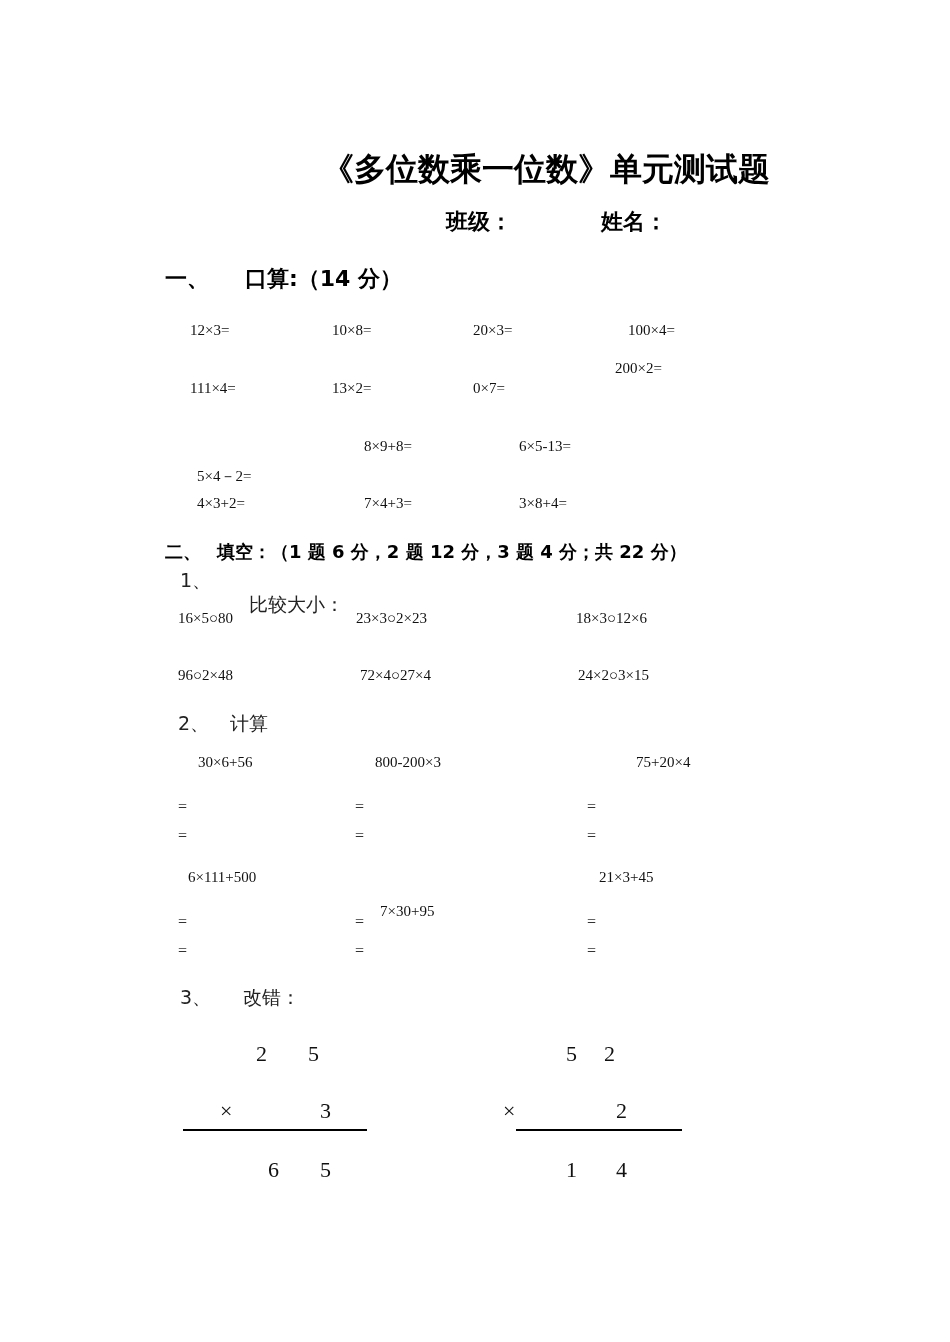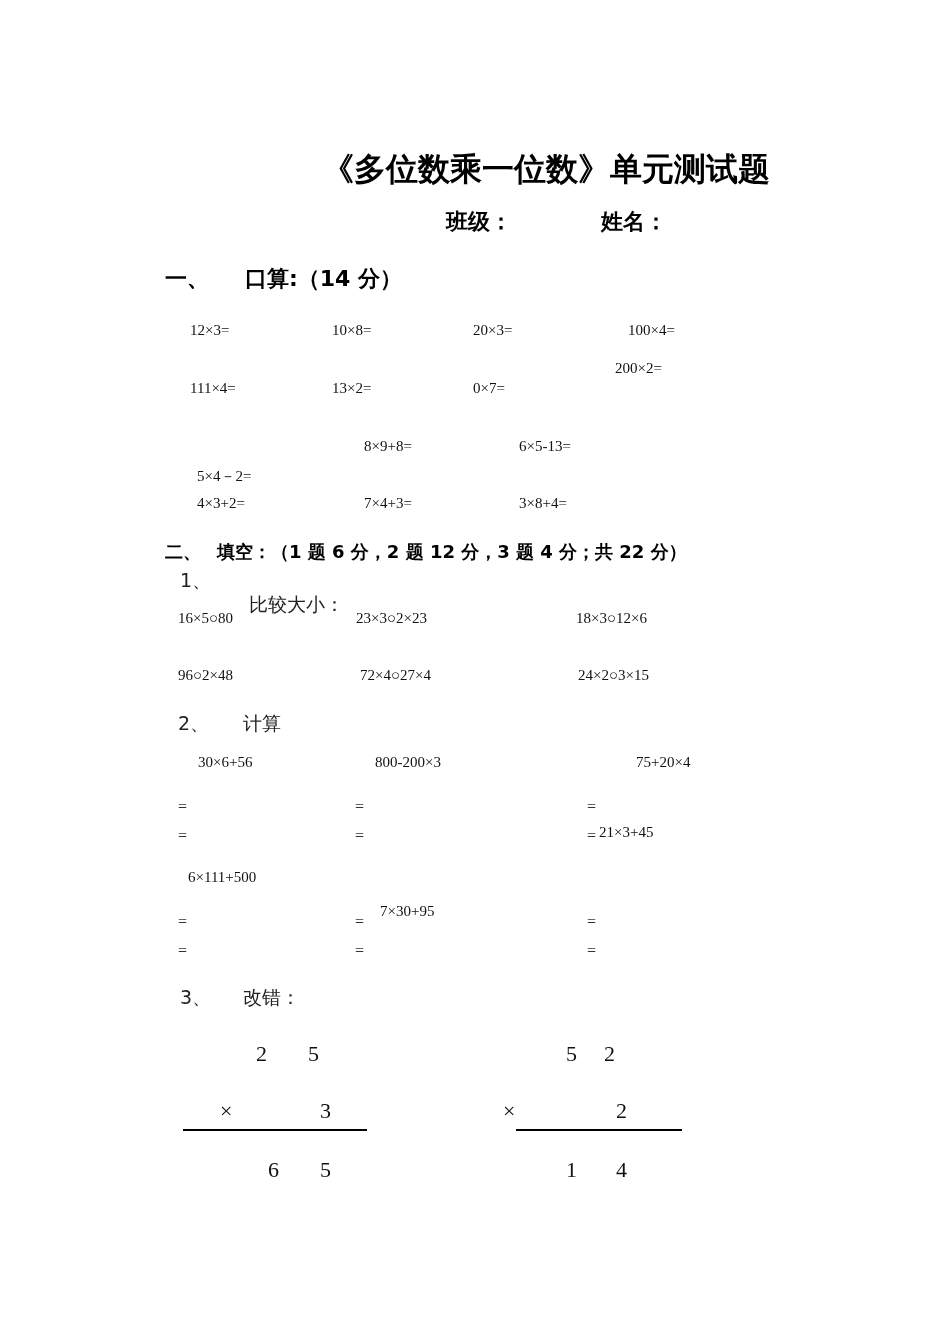"计算" div.abs { left: 243px -> 230px }
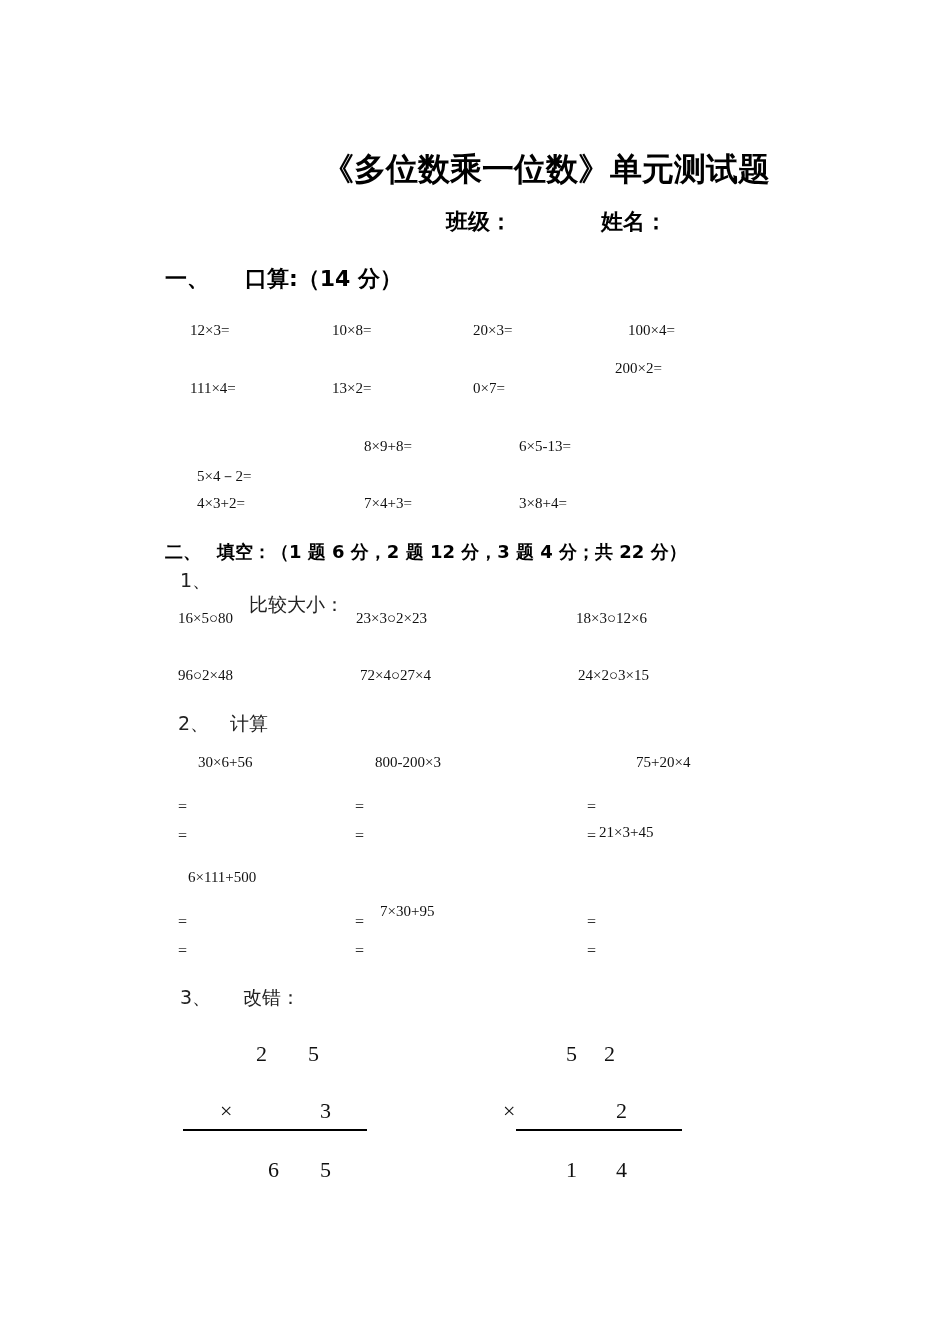"21×3+45" div.abs { top: 824px -> 869px }
